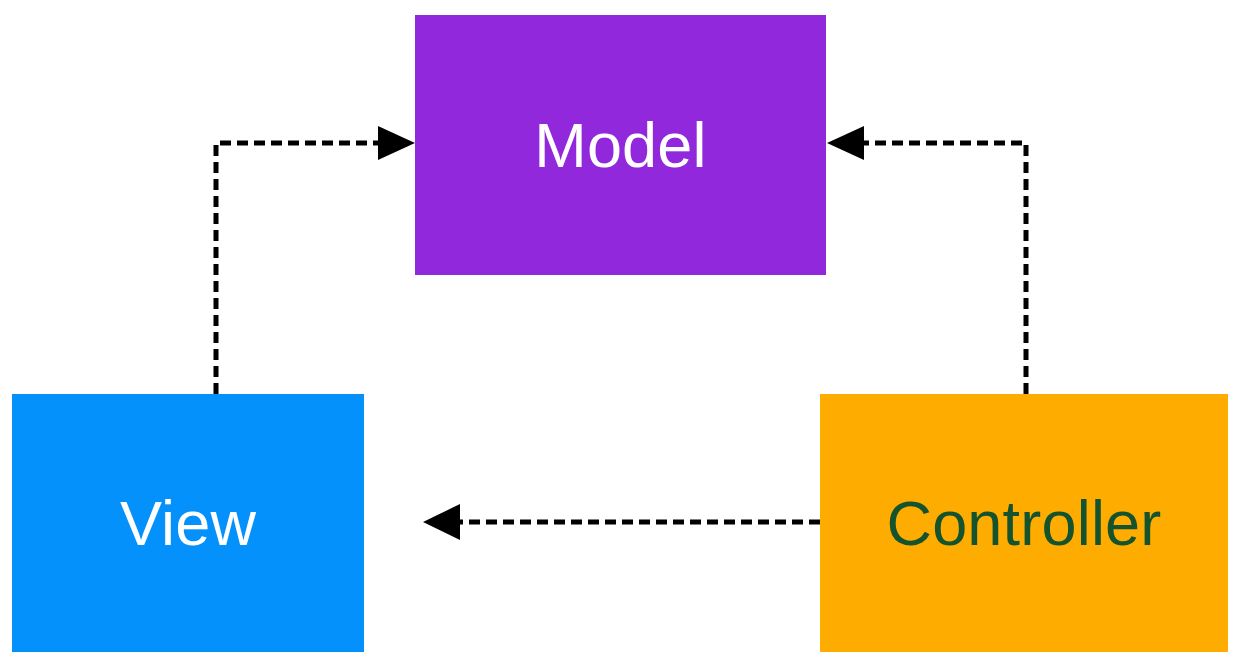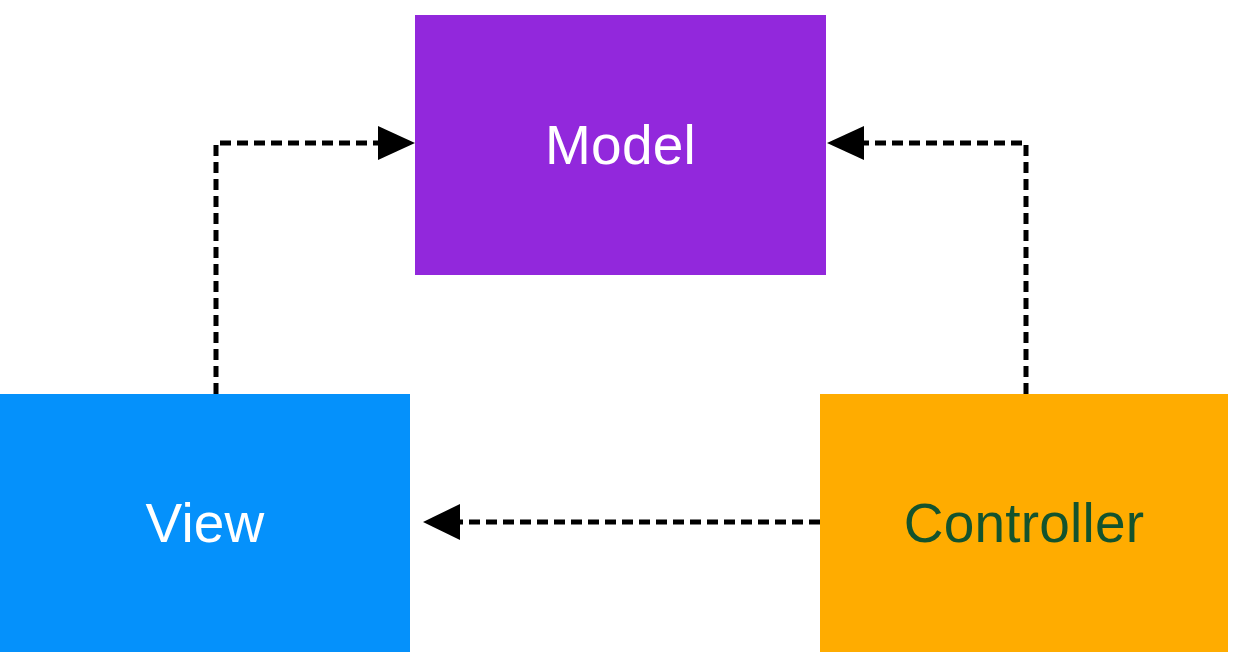"Model" .node-label { font-size: 55px -> 63px }
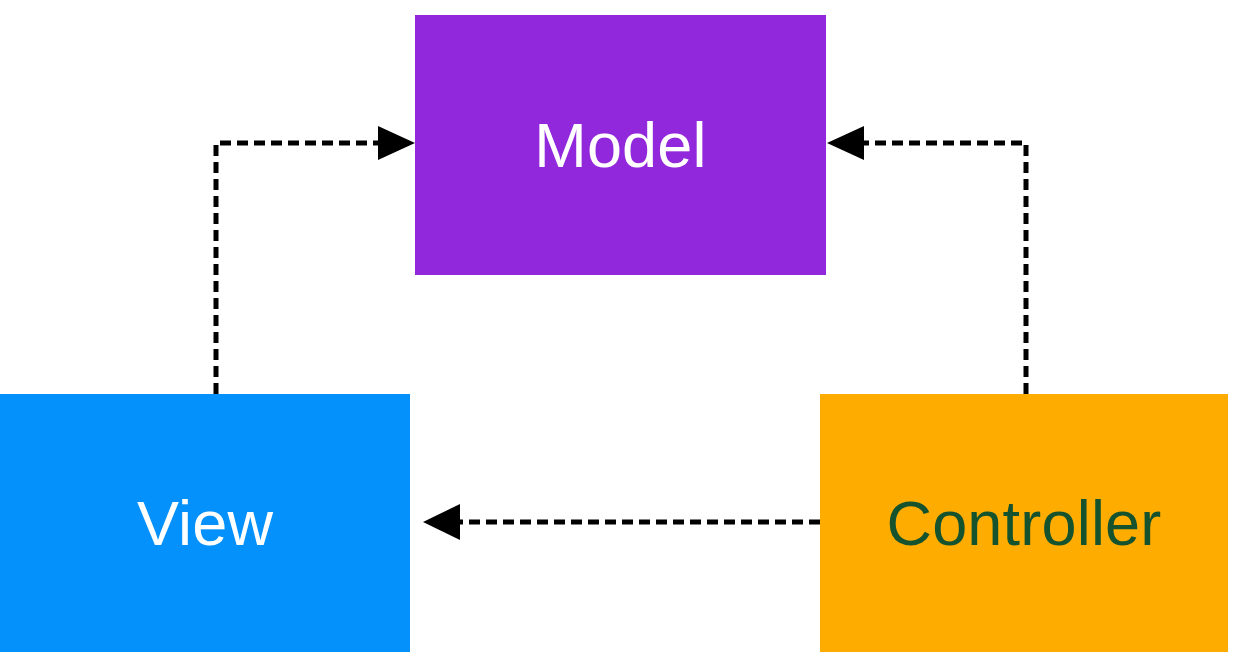"View" div.node { left: 0 -> 12px; width: 410px -> 352px }
